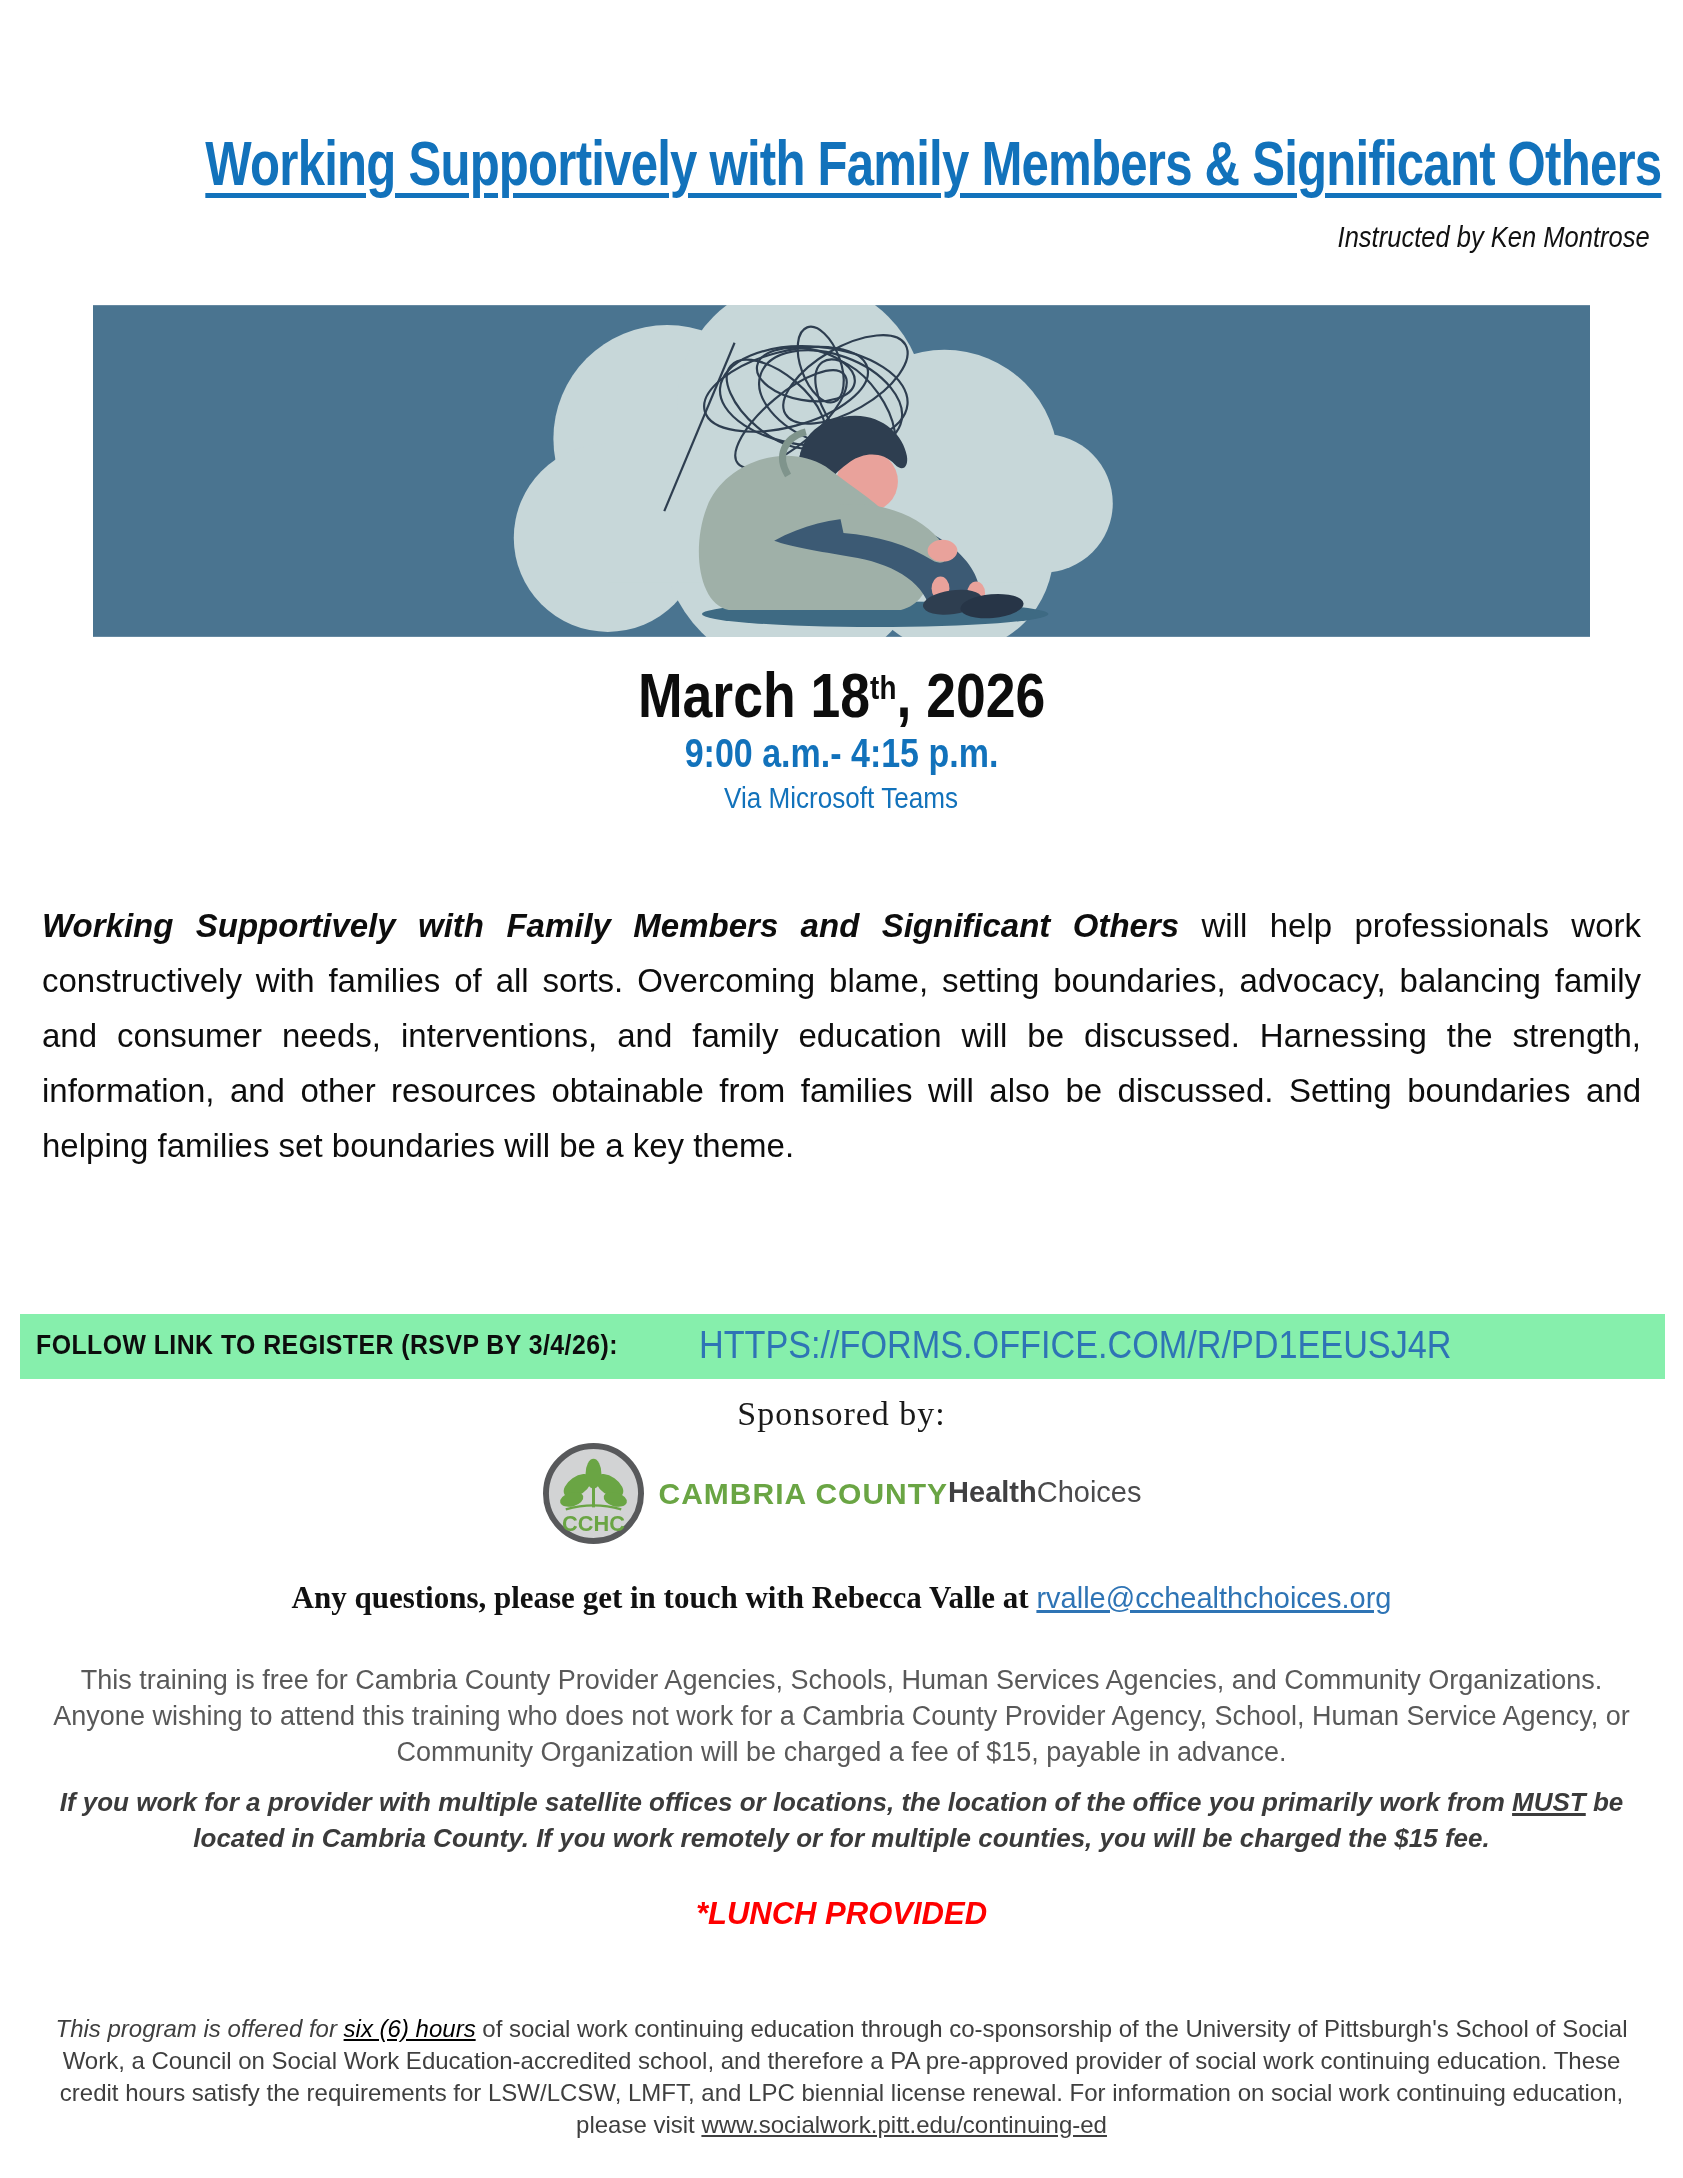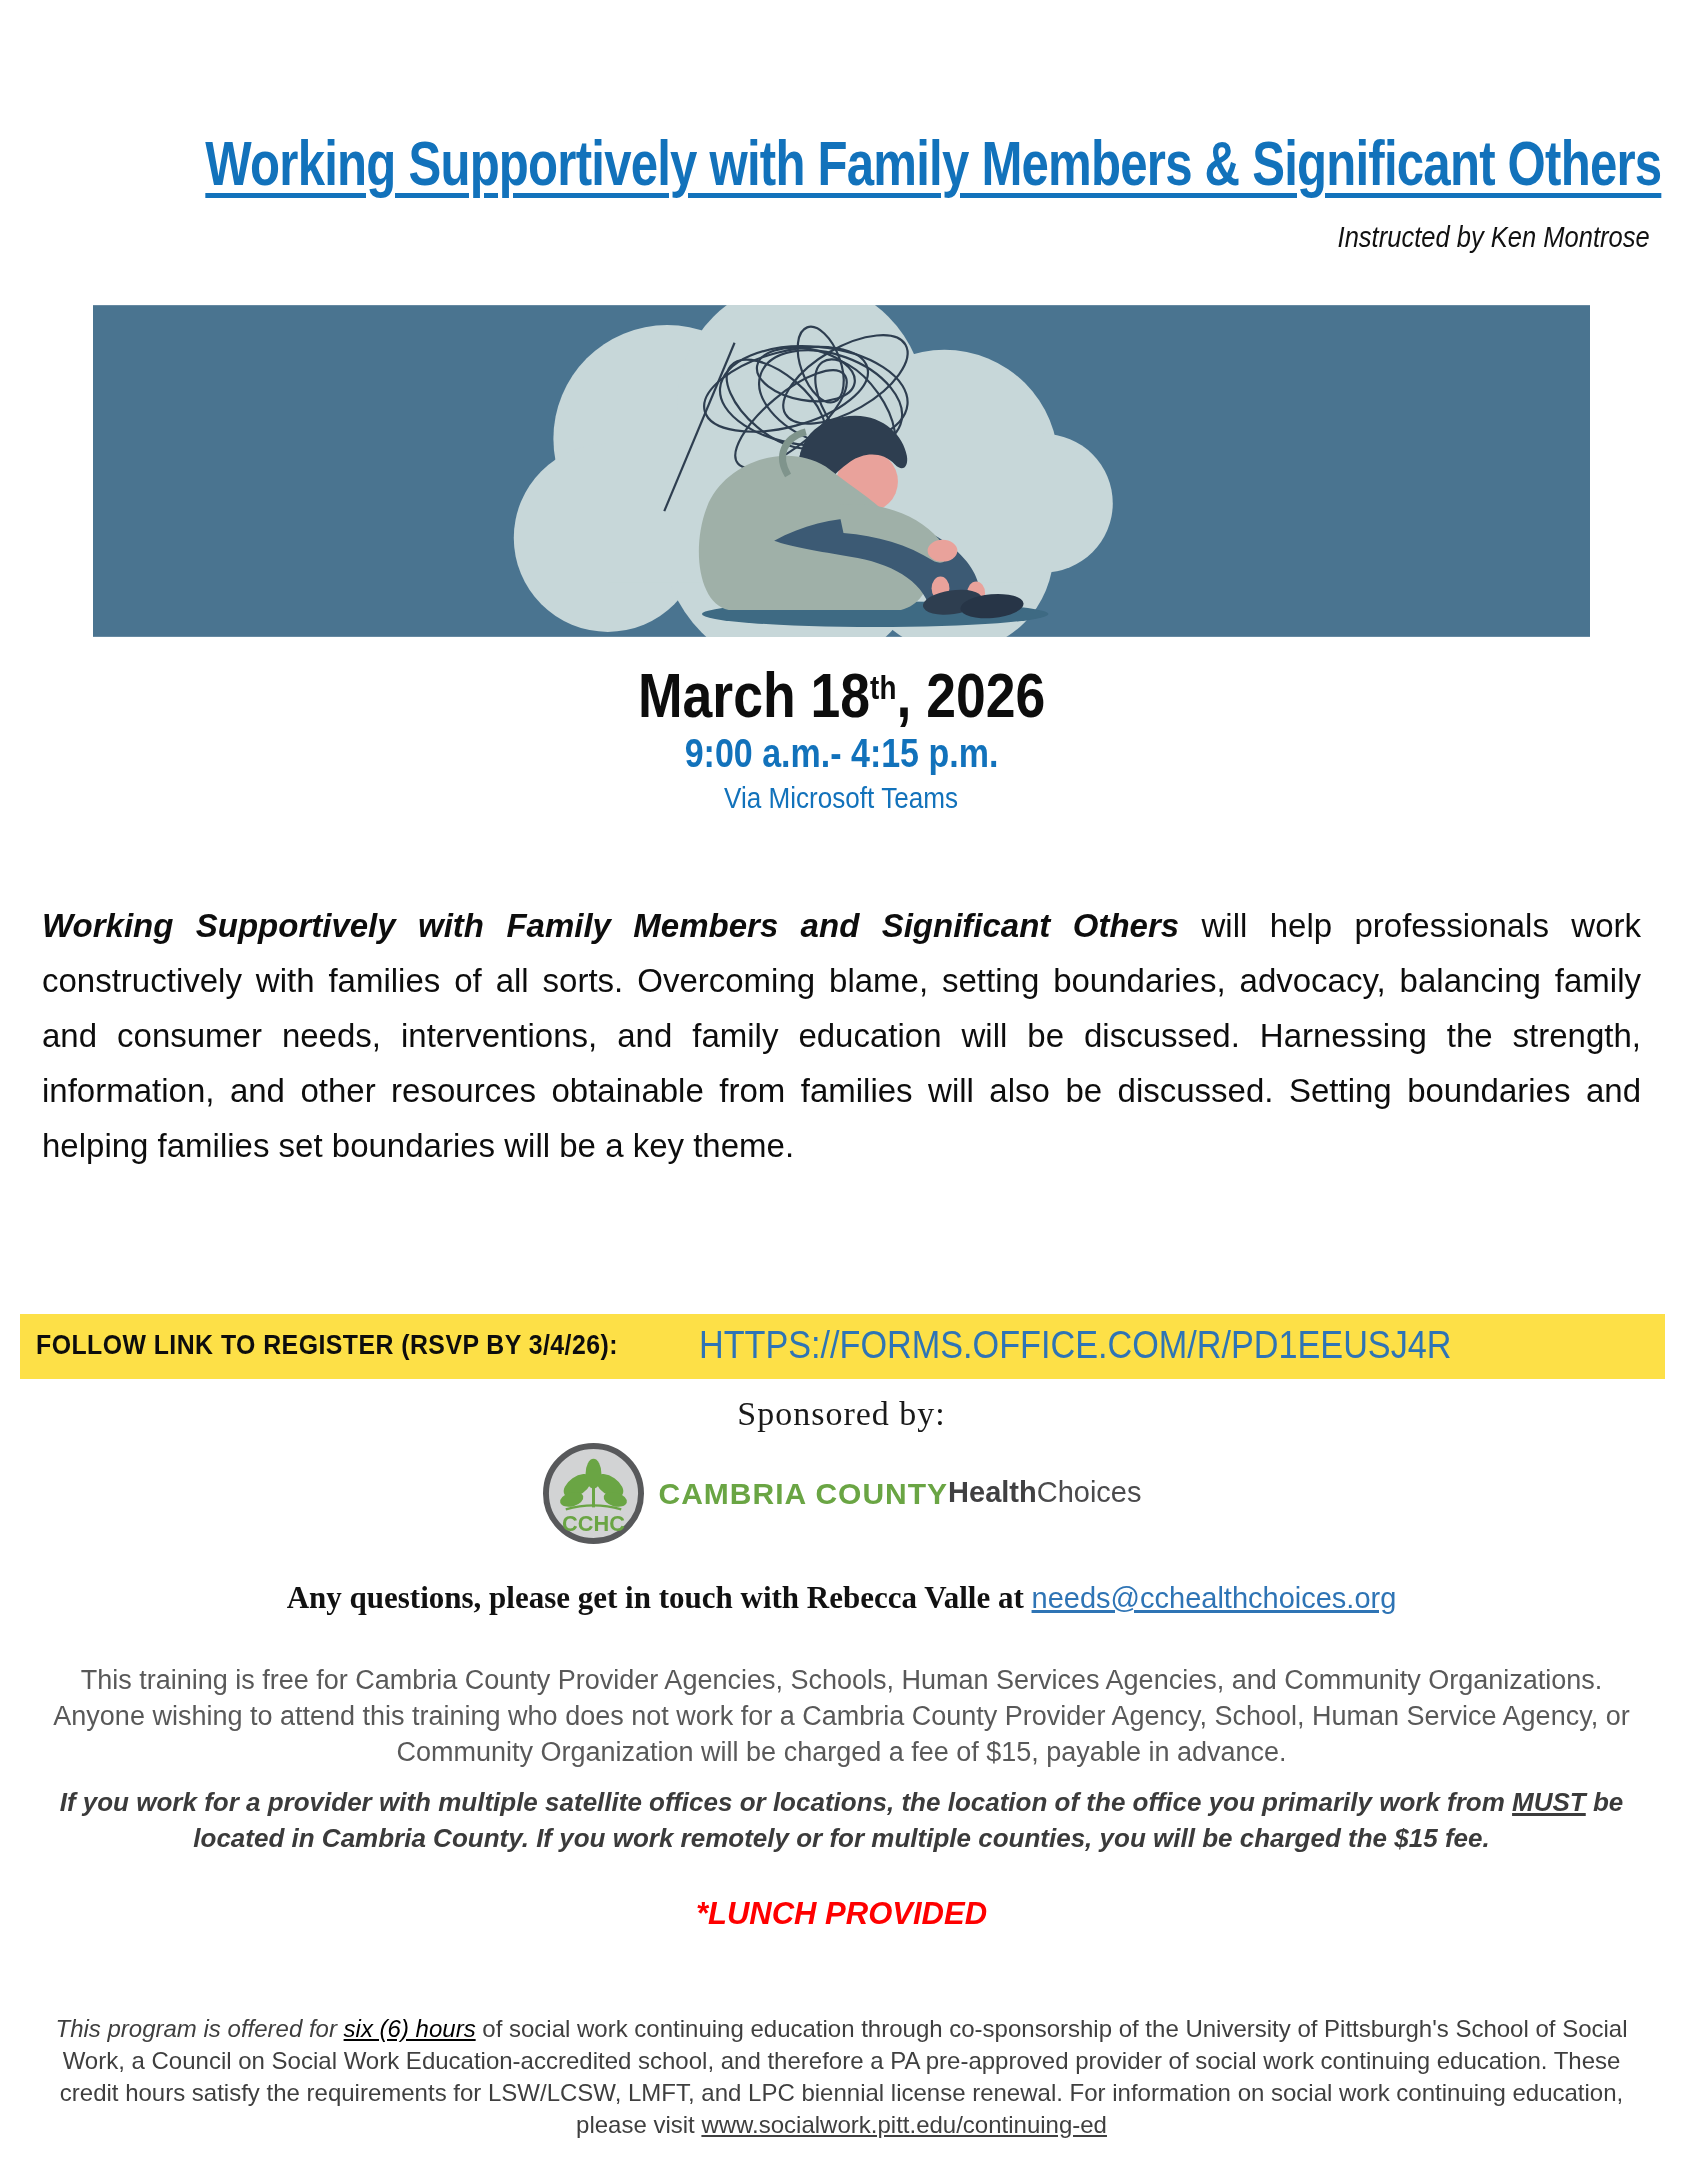"FOLLOW LINK TO REGISTER (RSVP" .banner { background: #fde047 -> #86efac }
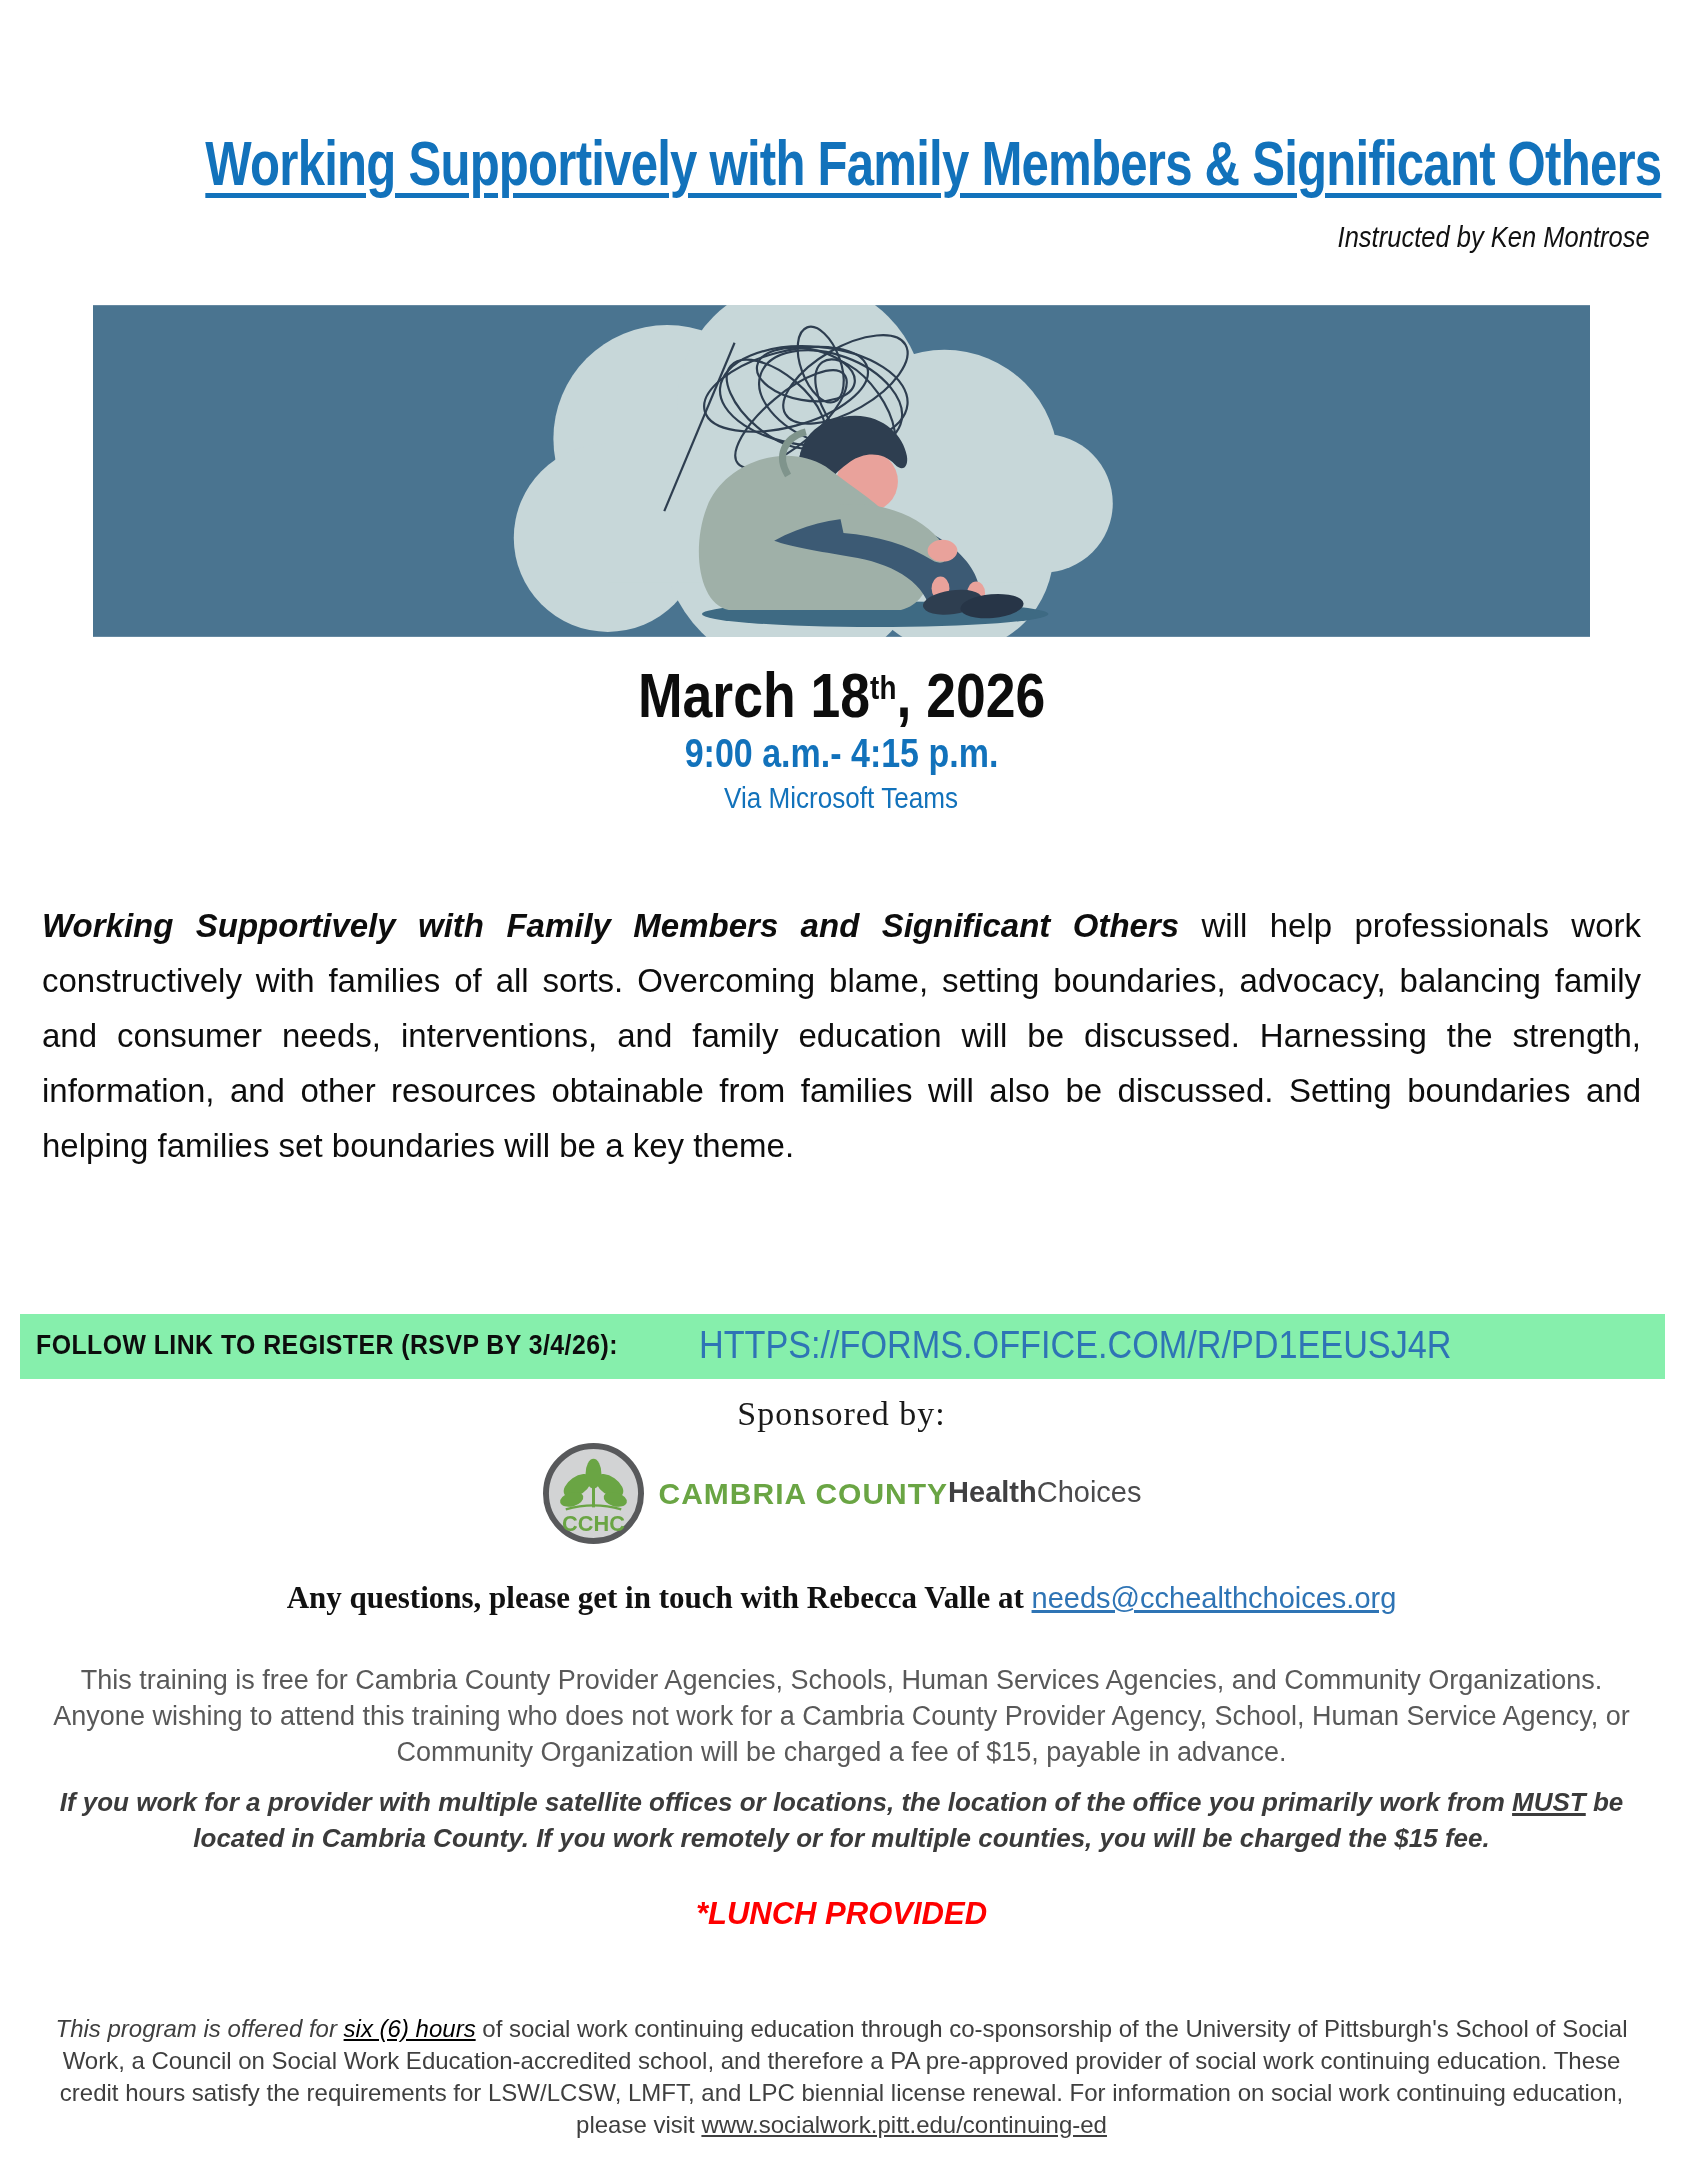"needs@cchealthchoices.org" a.contact-email { text: needs@cchealthchoices.org -> rvalle@cchealthchoices.org }
